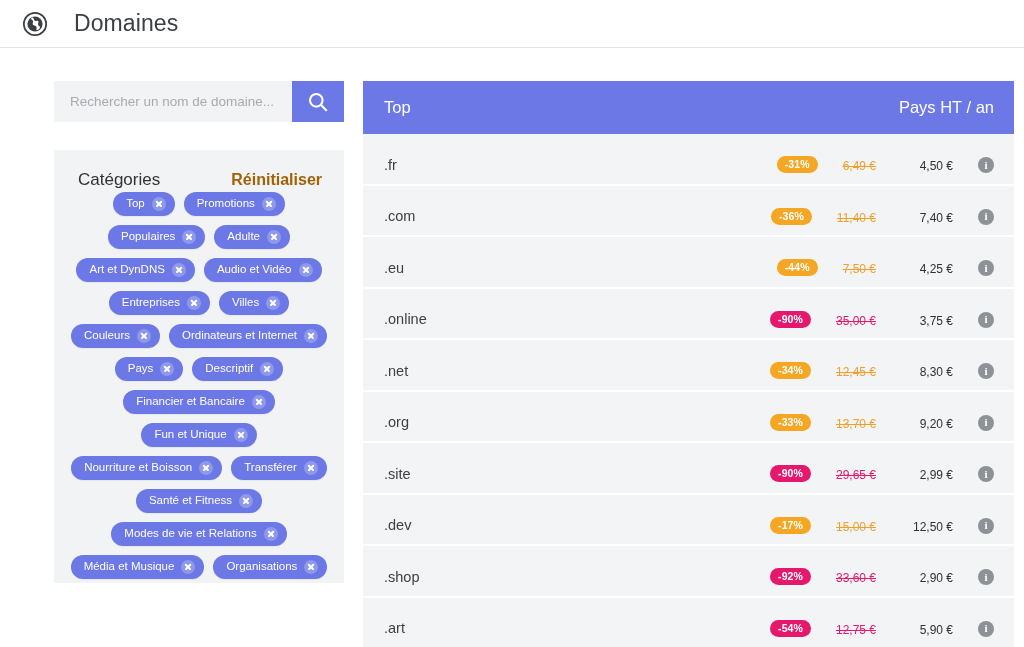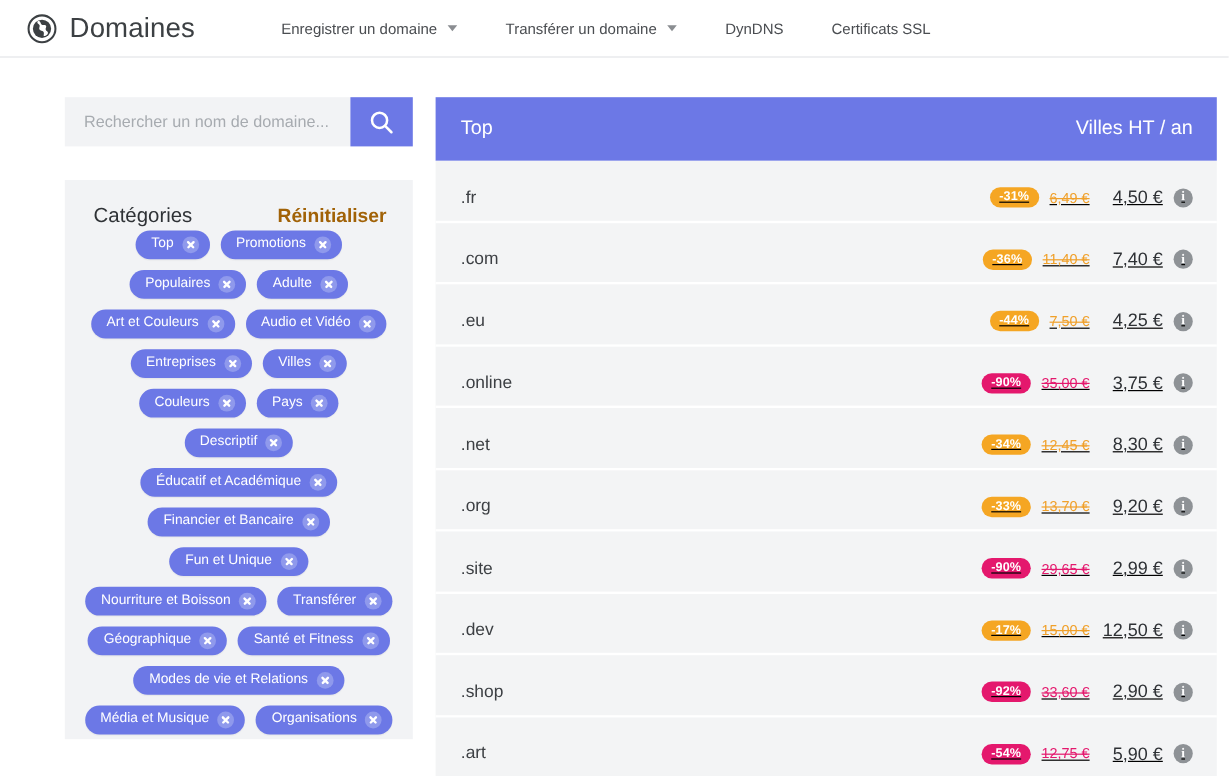"Domaines" .brand { gap: 10px -> 26px; margin-right: 52px -> 40px }
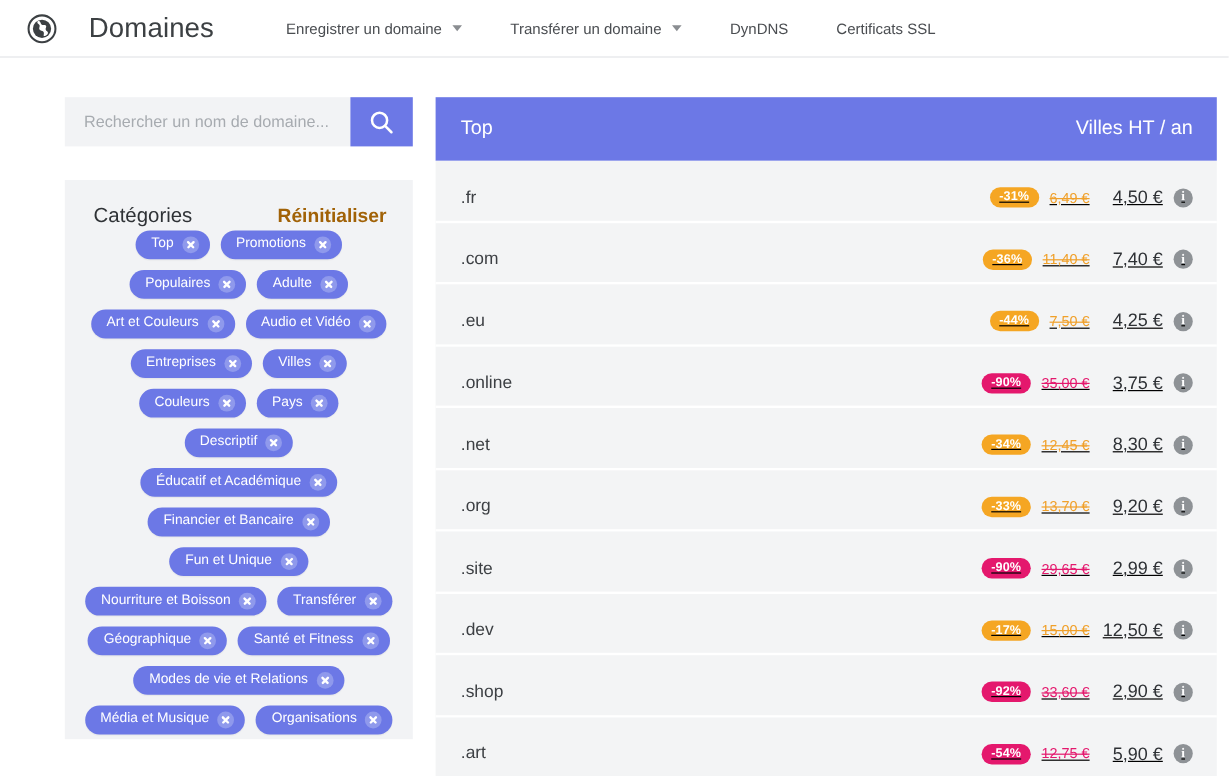"Enregistrer un domaine" div.navlist { html: <div> <div> <span>Enregistrer un domaine</span> <span></span> </div> <div> <span>Transférer un domaine</span> <span></span> </div> <div> <span>DynDNS</span> </div> <div> <span>Certificats SSL</span> </div> </div> -> none }
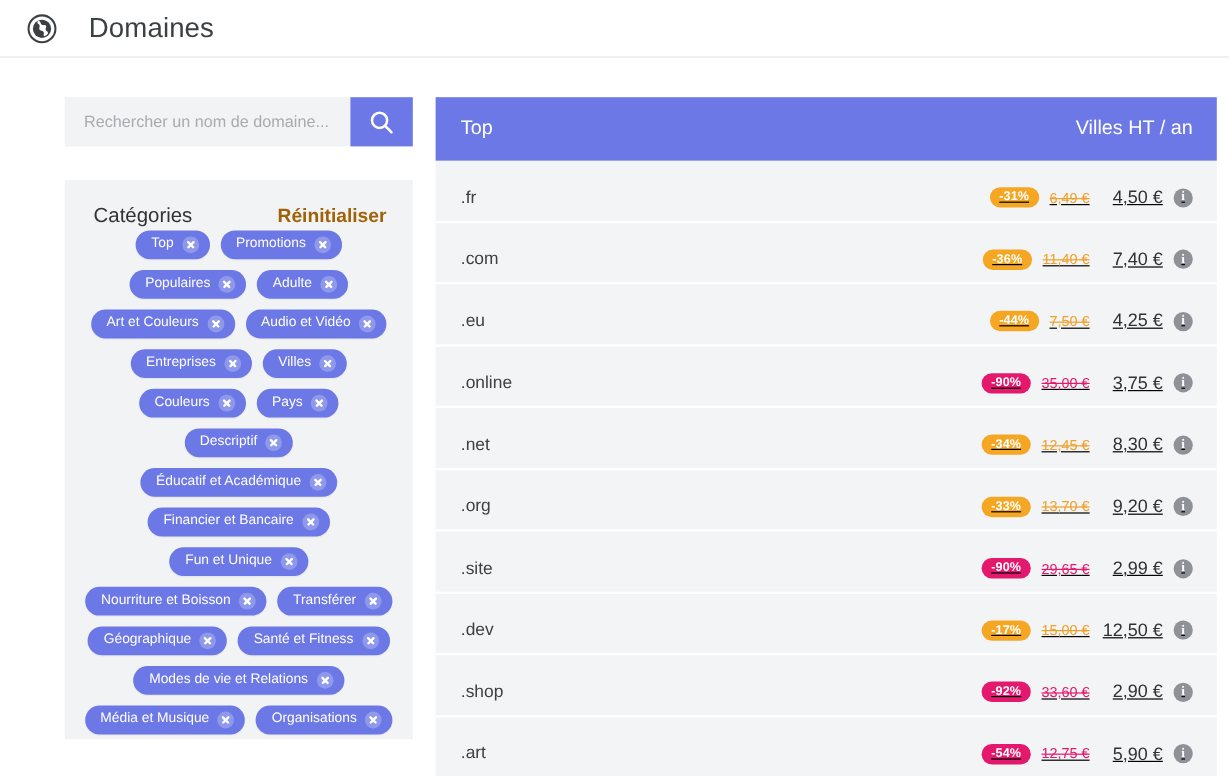"Villes HT / an" span { text: Villes -> Pays }
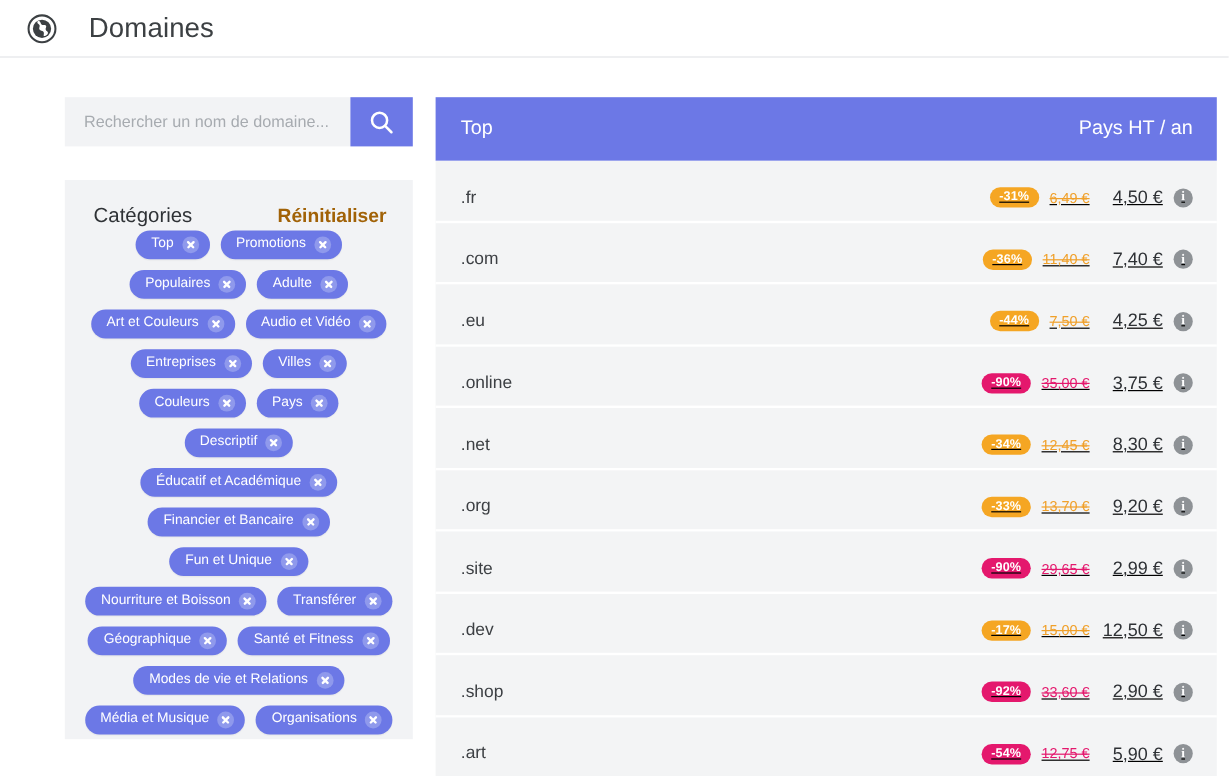"-31%" .price-cell { align-items: center -> flex-end; gap: 9px -> 25px; text-decoration: underline -> none }
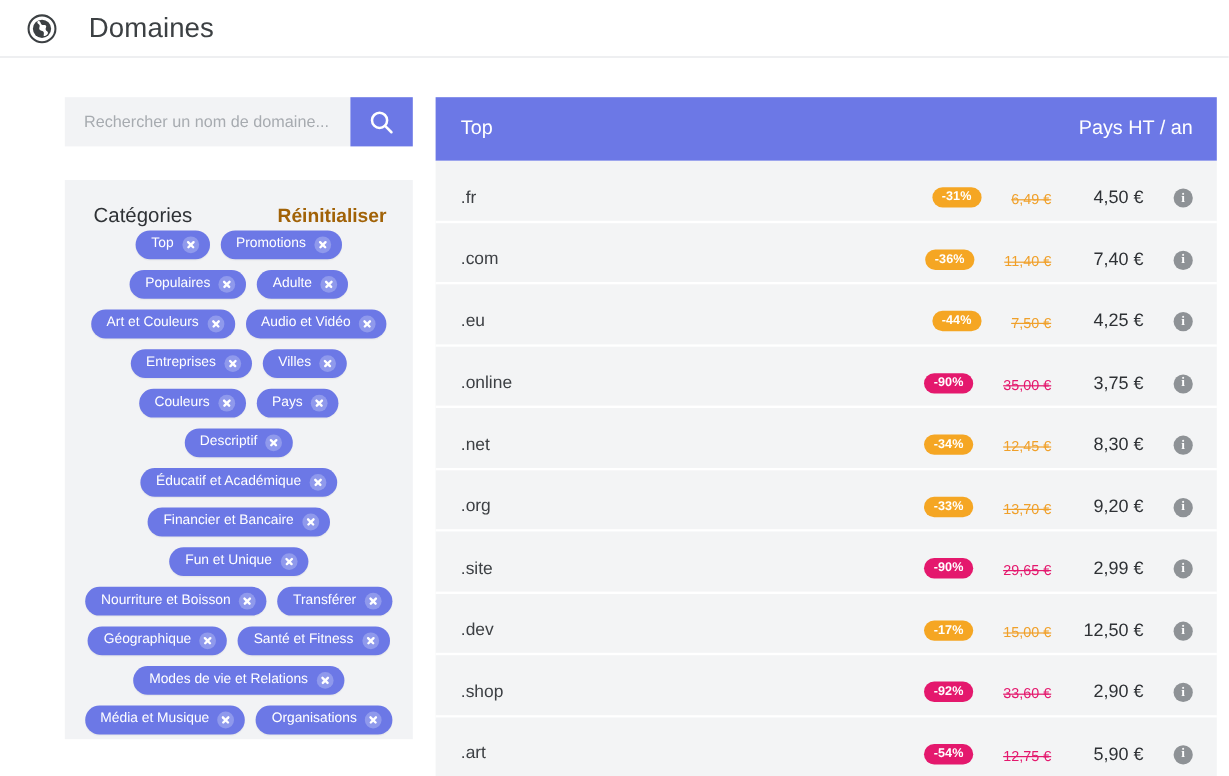"4,50 €" .new-price { font-size: 15px -> 12px }
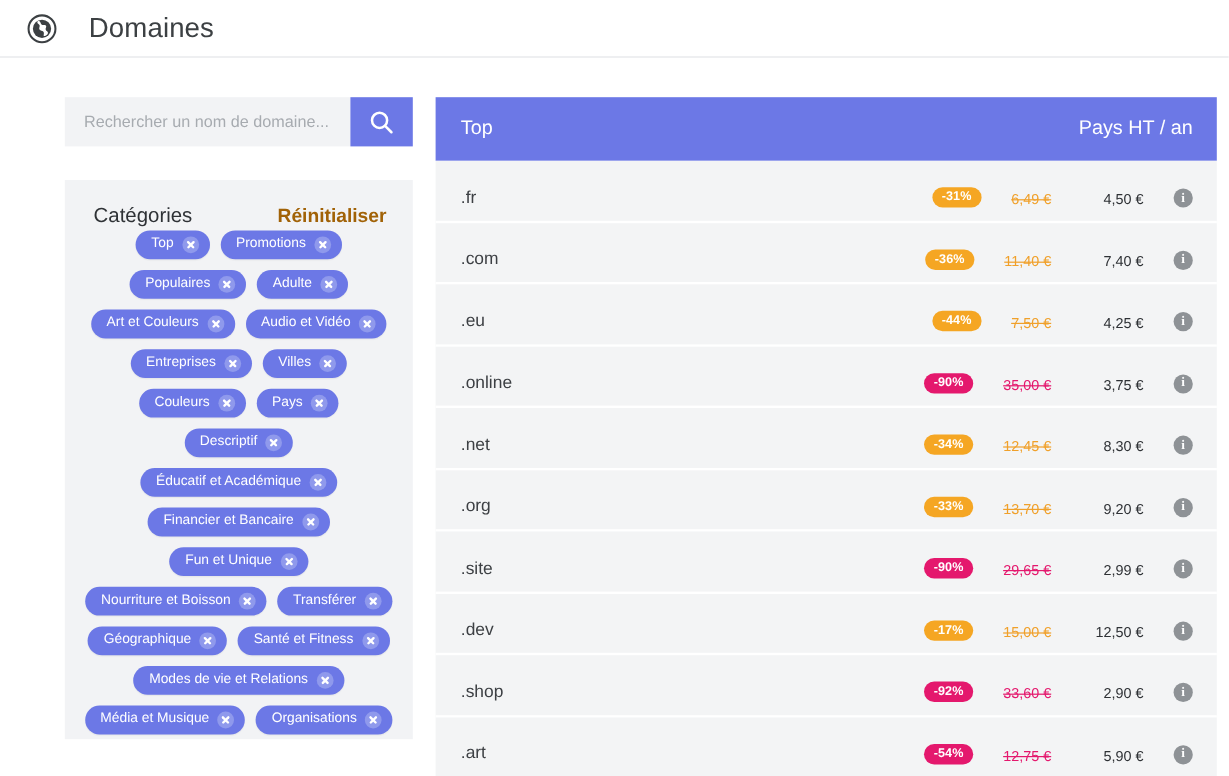"Art et Couleurs" span { text: Couleurs -> DynDNS }
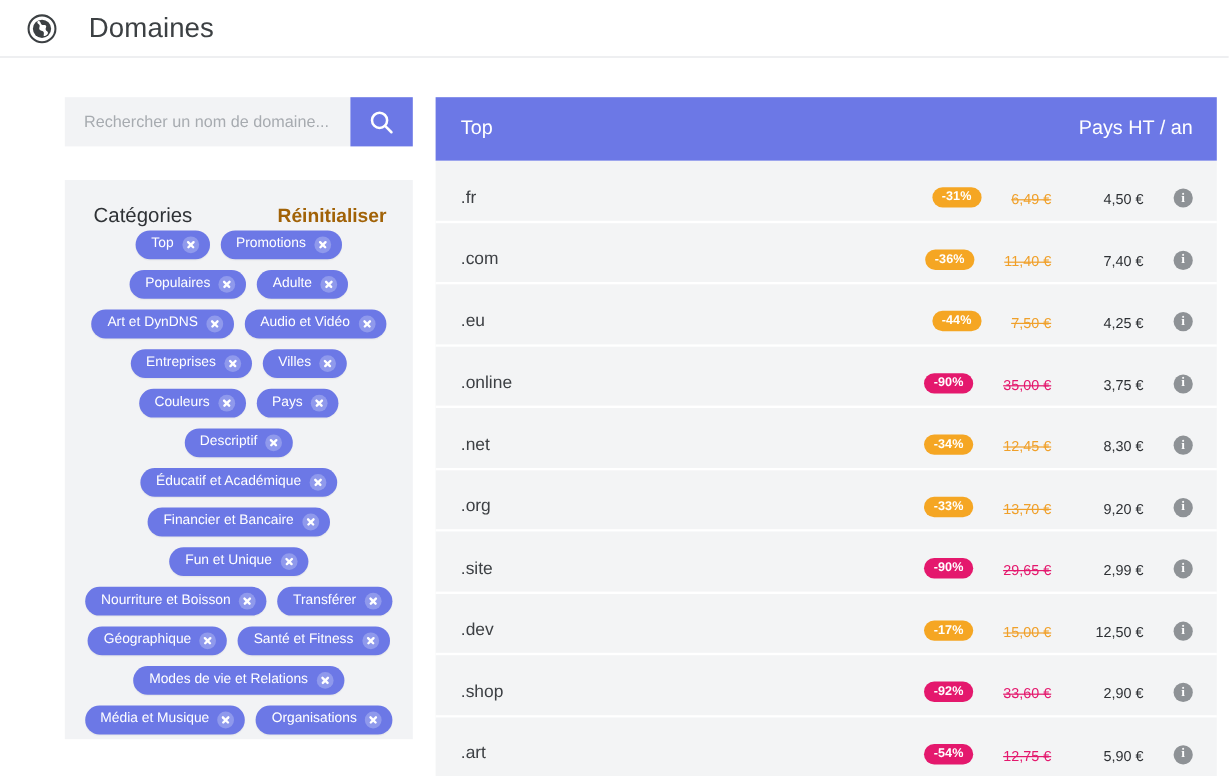"Ordinateurs et Internet" div.chip { html: none -> <div> <span>Ordinateurs et Internet</span> <span></span> </div> }
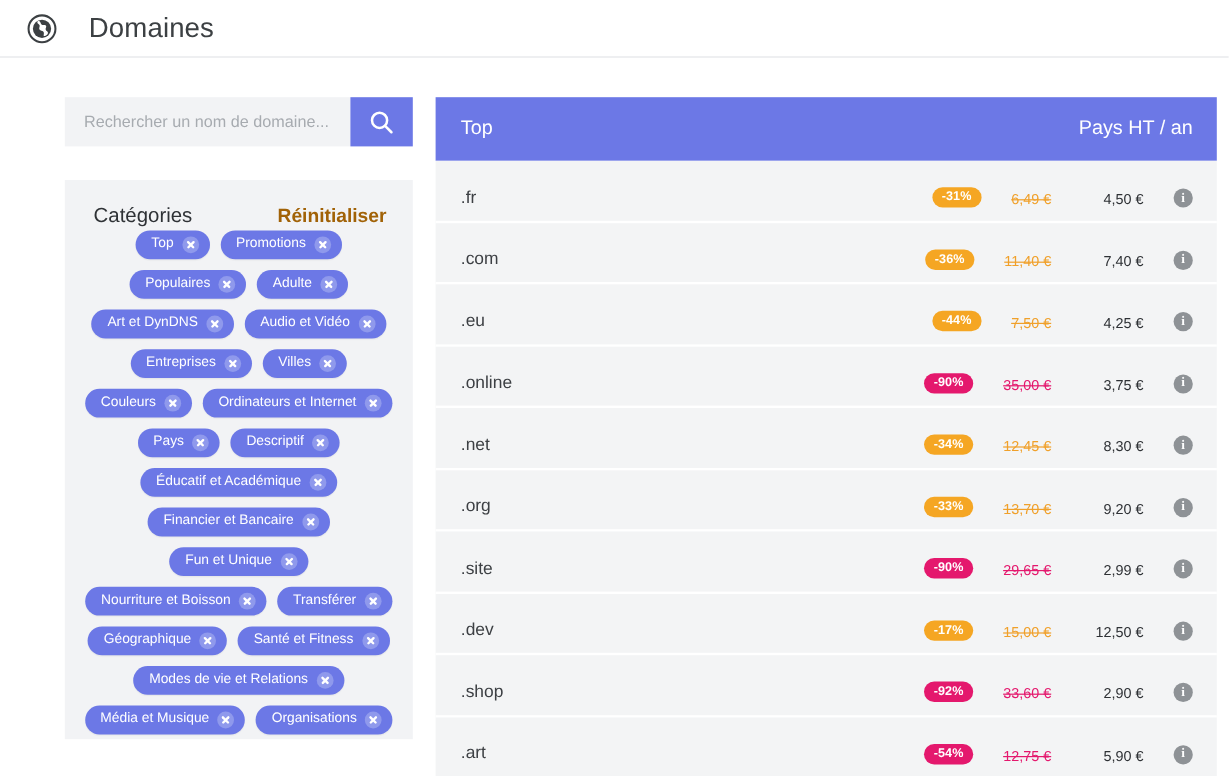"Éducatif et Académique" div.chip { html: <div> <span>Éducatif et Académique</span> <span></span> </div> -> none }
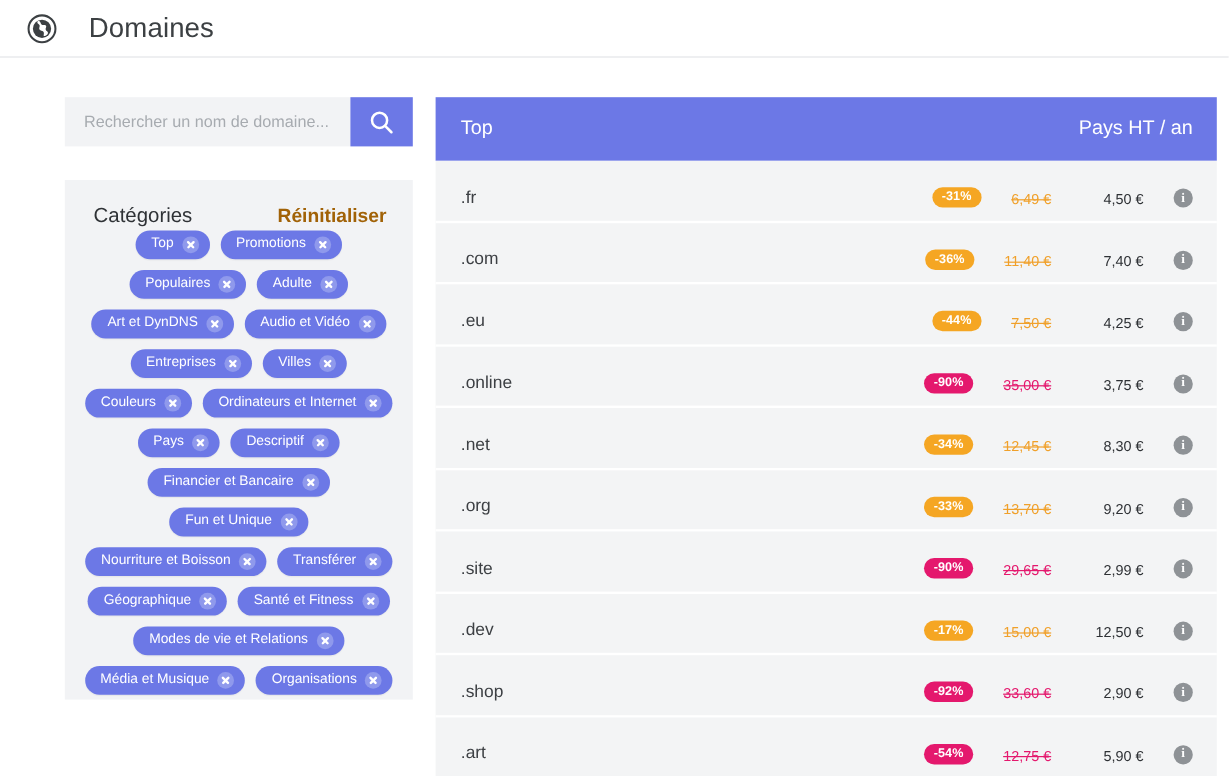"Géographique" div.chip { html: <div> <span>Géographique</span> <span></span> </div> -> none }
